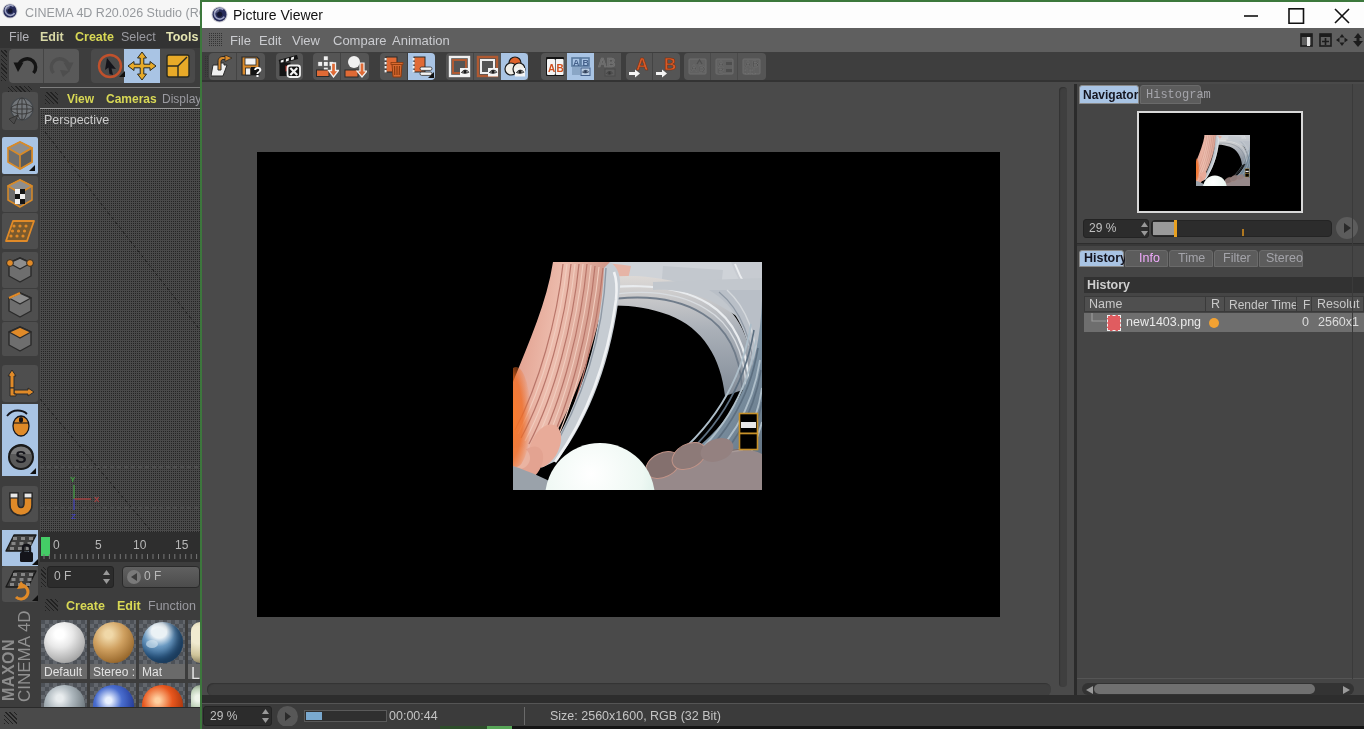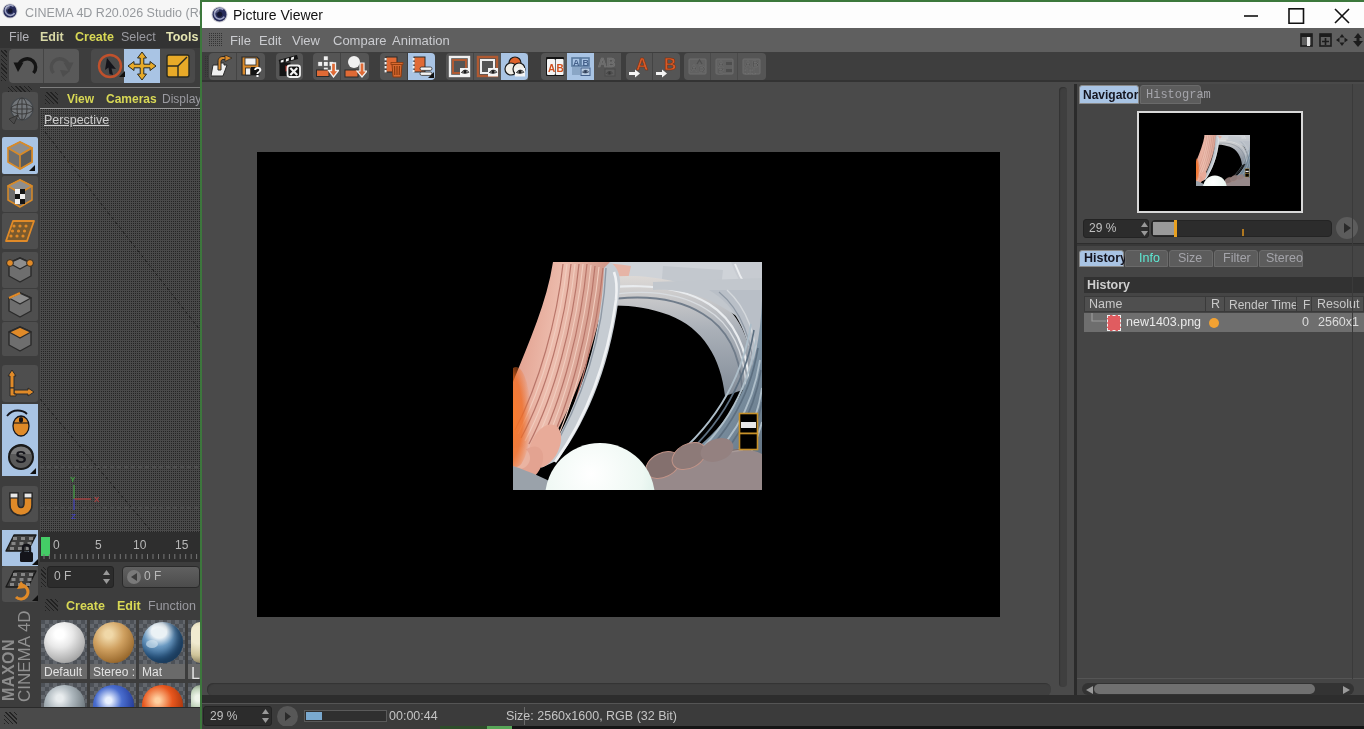"Perspective" div.abs { text-decoration: underline -> none }
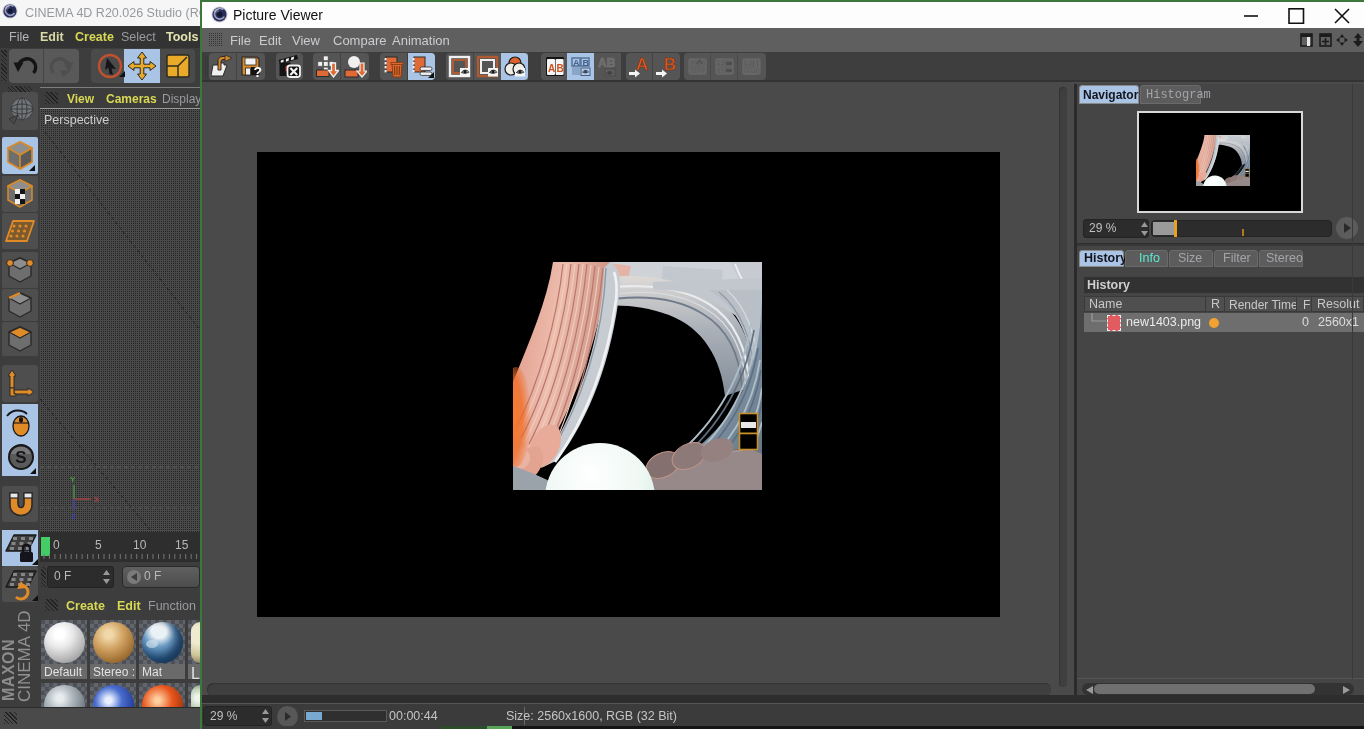"Info" div.abs { color: #5eead4 -> #f0abfc }
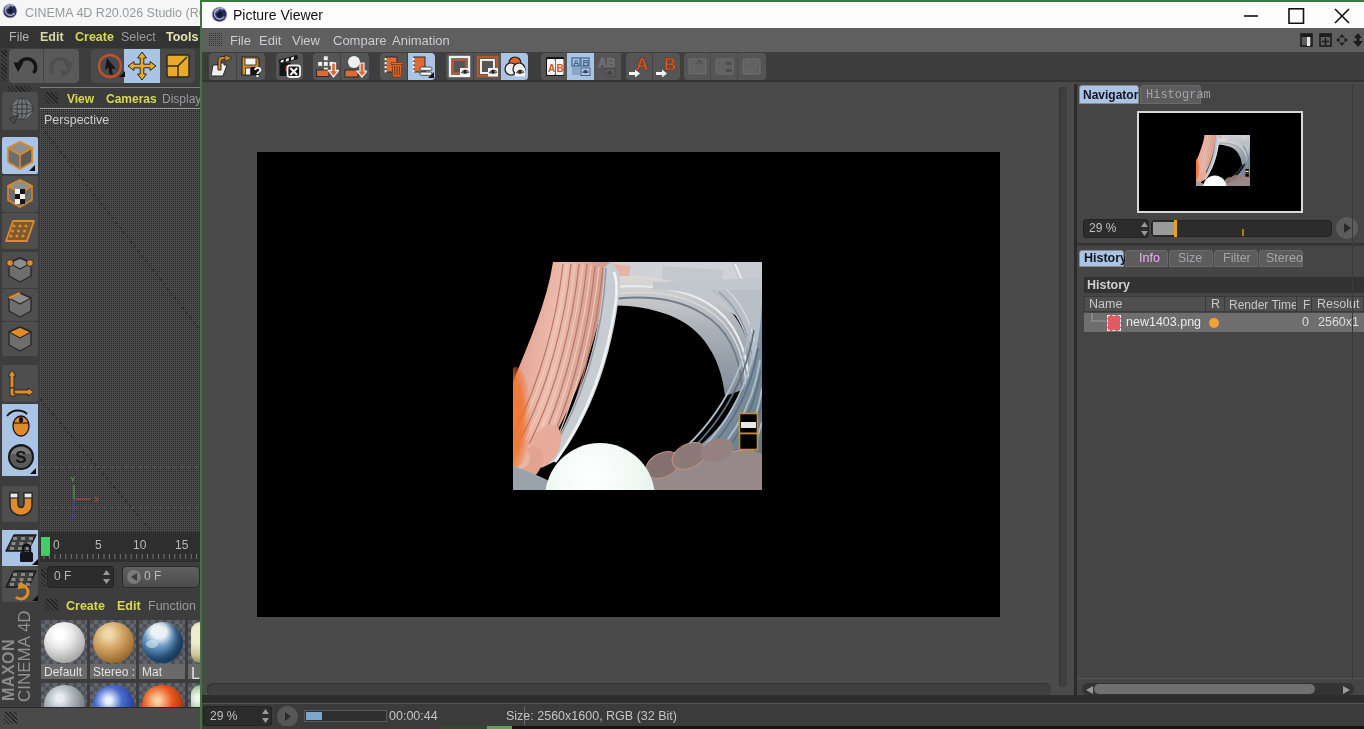"Size" div.abs { text: Size -> Time }
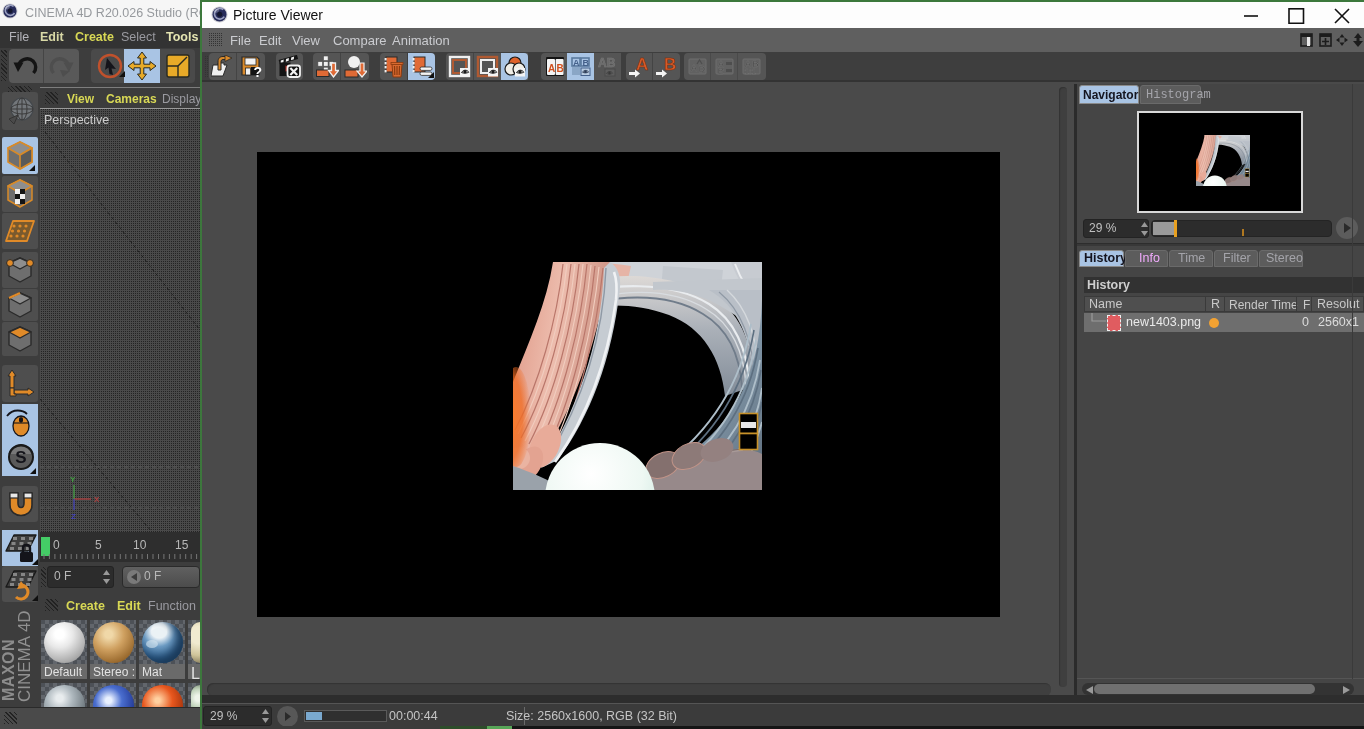"Size: 2560x1600, RGB (32 Bit)" div.abs { left: 506px -> 550px }
